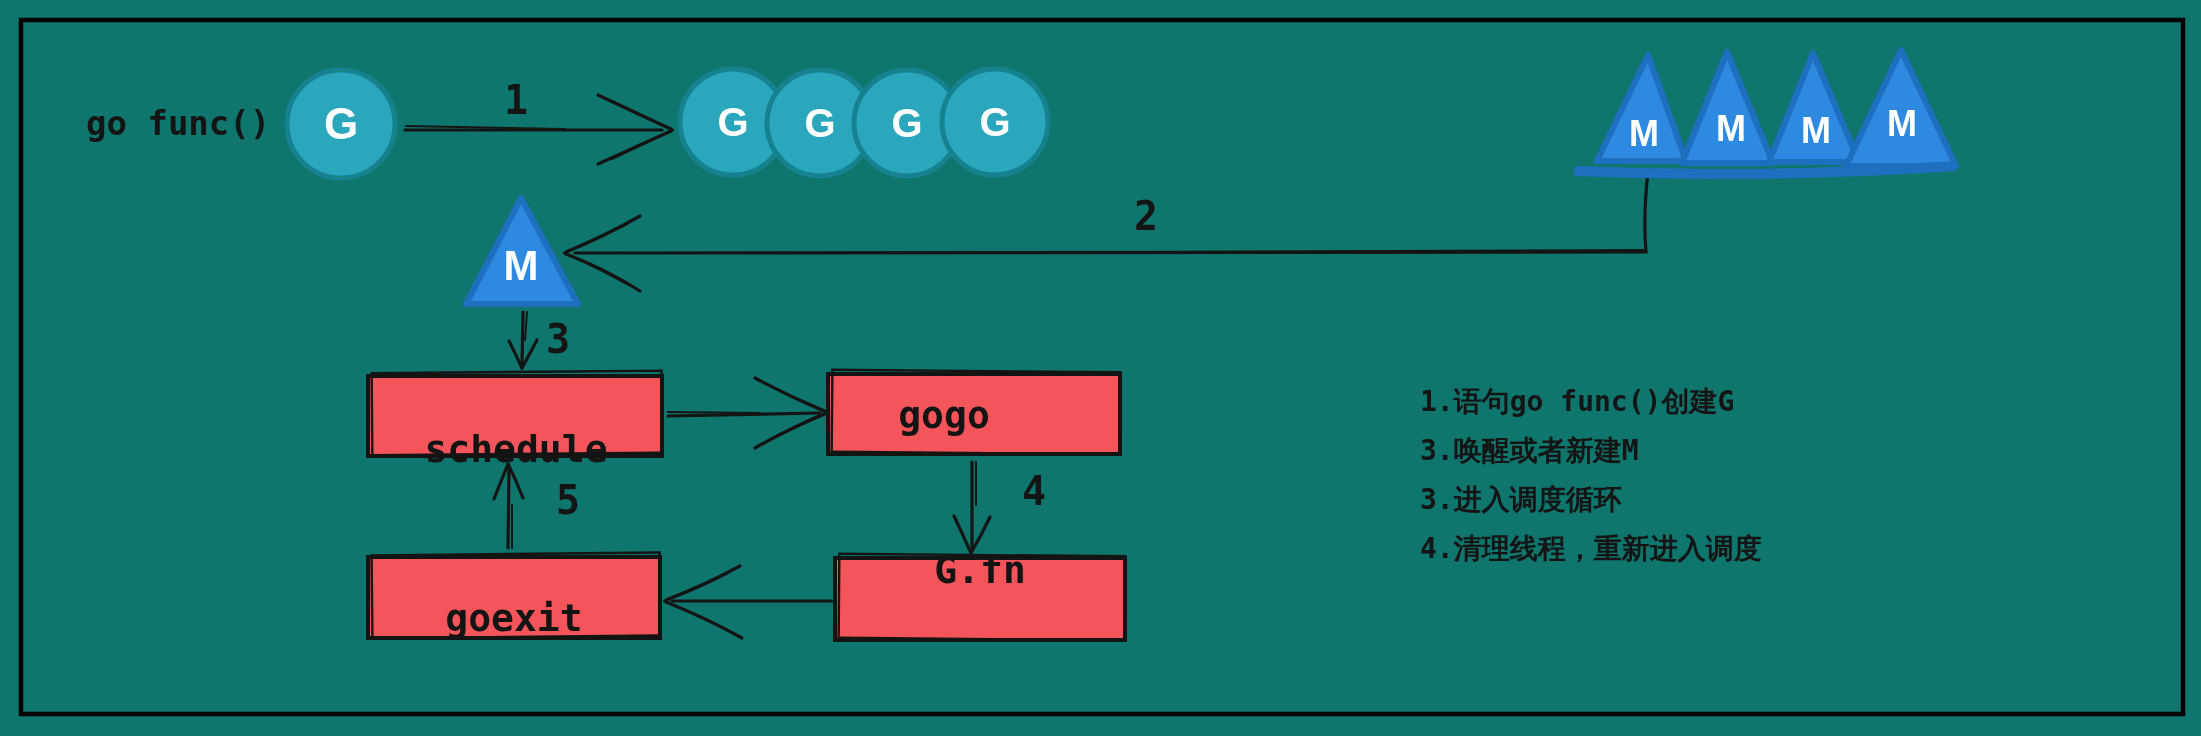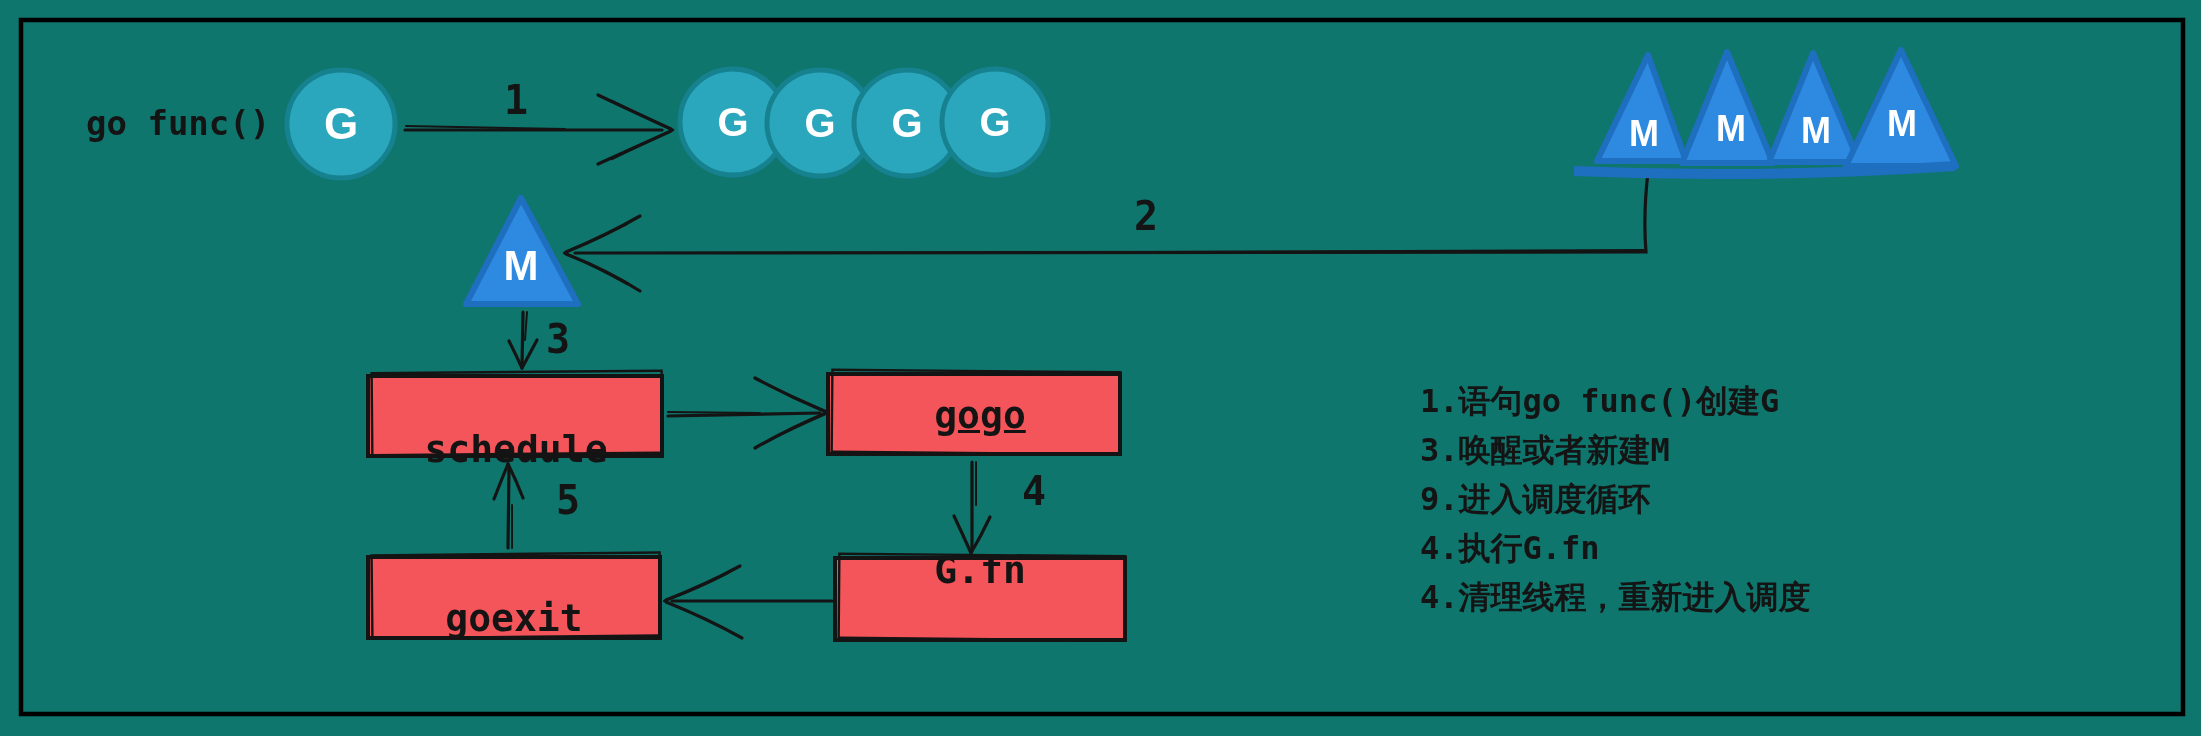"gogo" div.txt { left: 980px -> 944px; text-decoration: underline -> none }
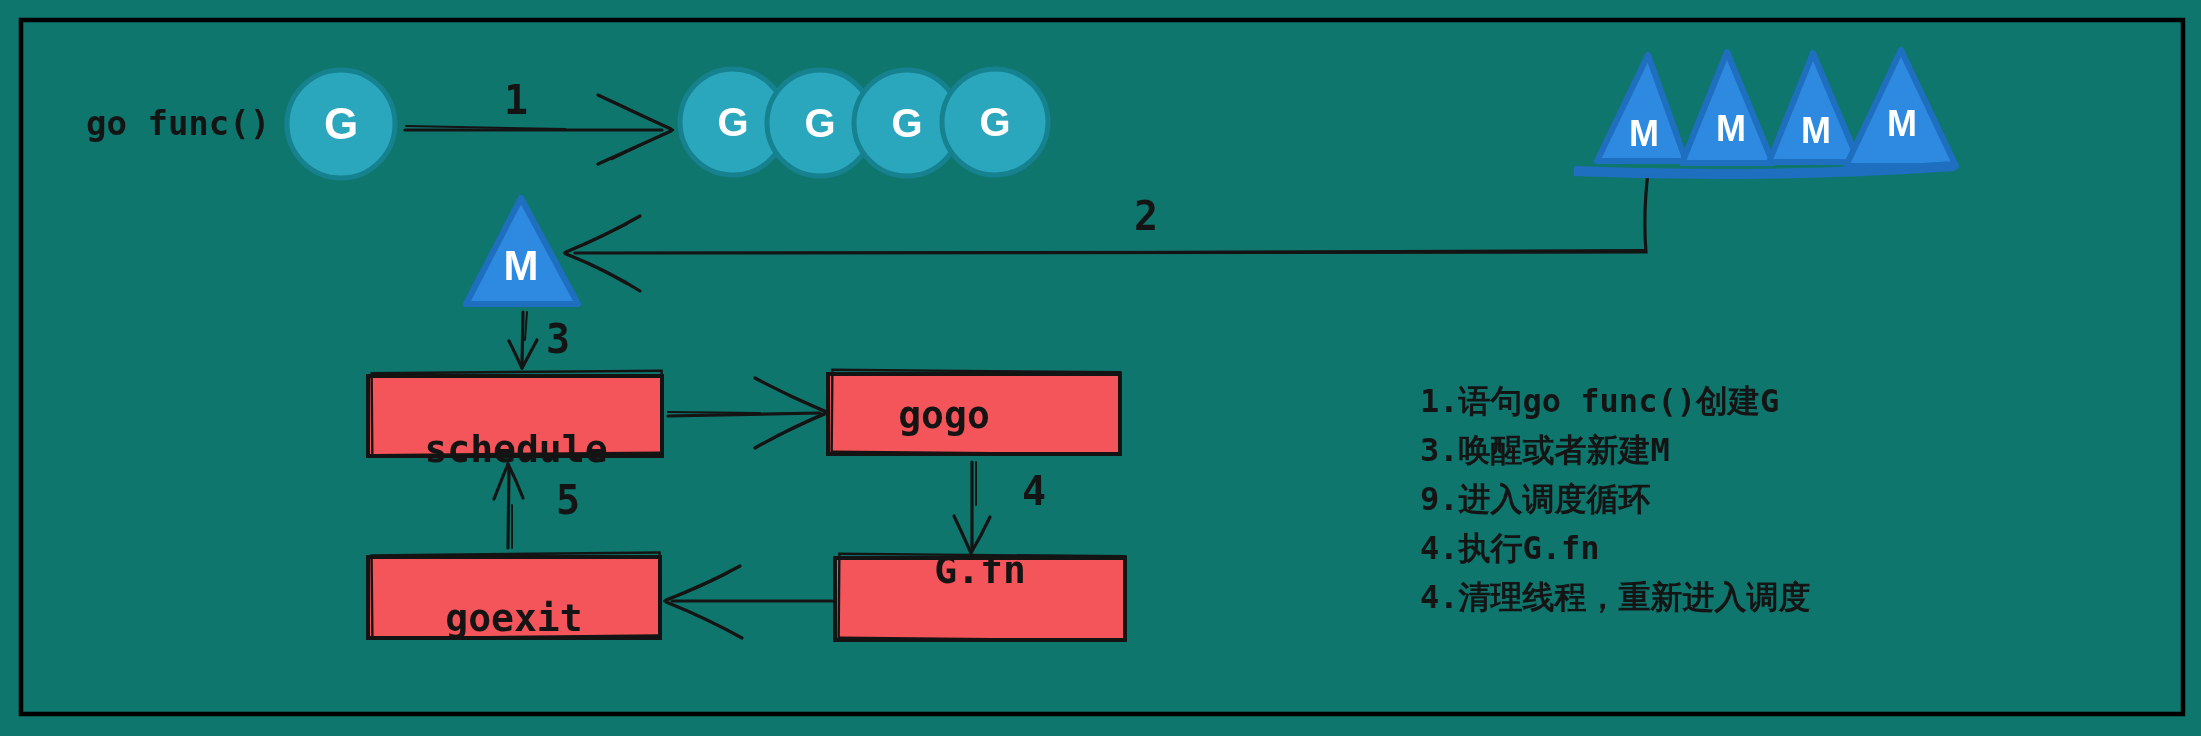"1.语句go func()创建G" .note-line { font-size: 32px -> 28px }
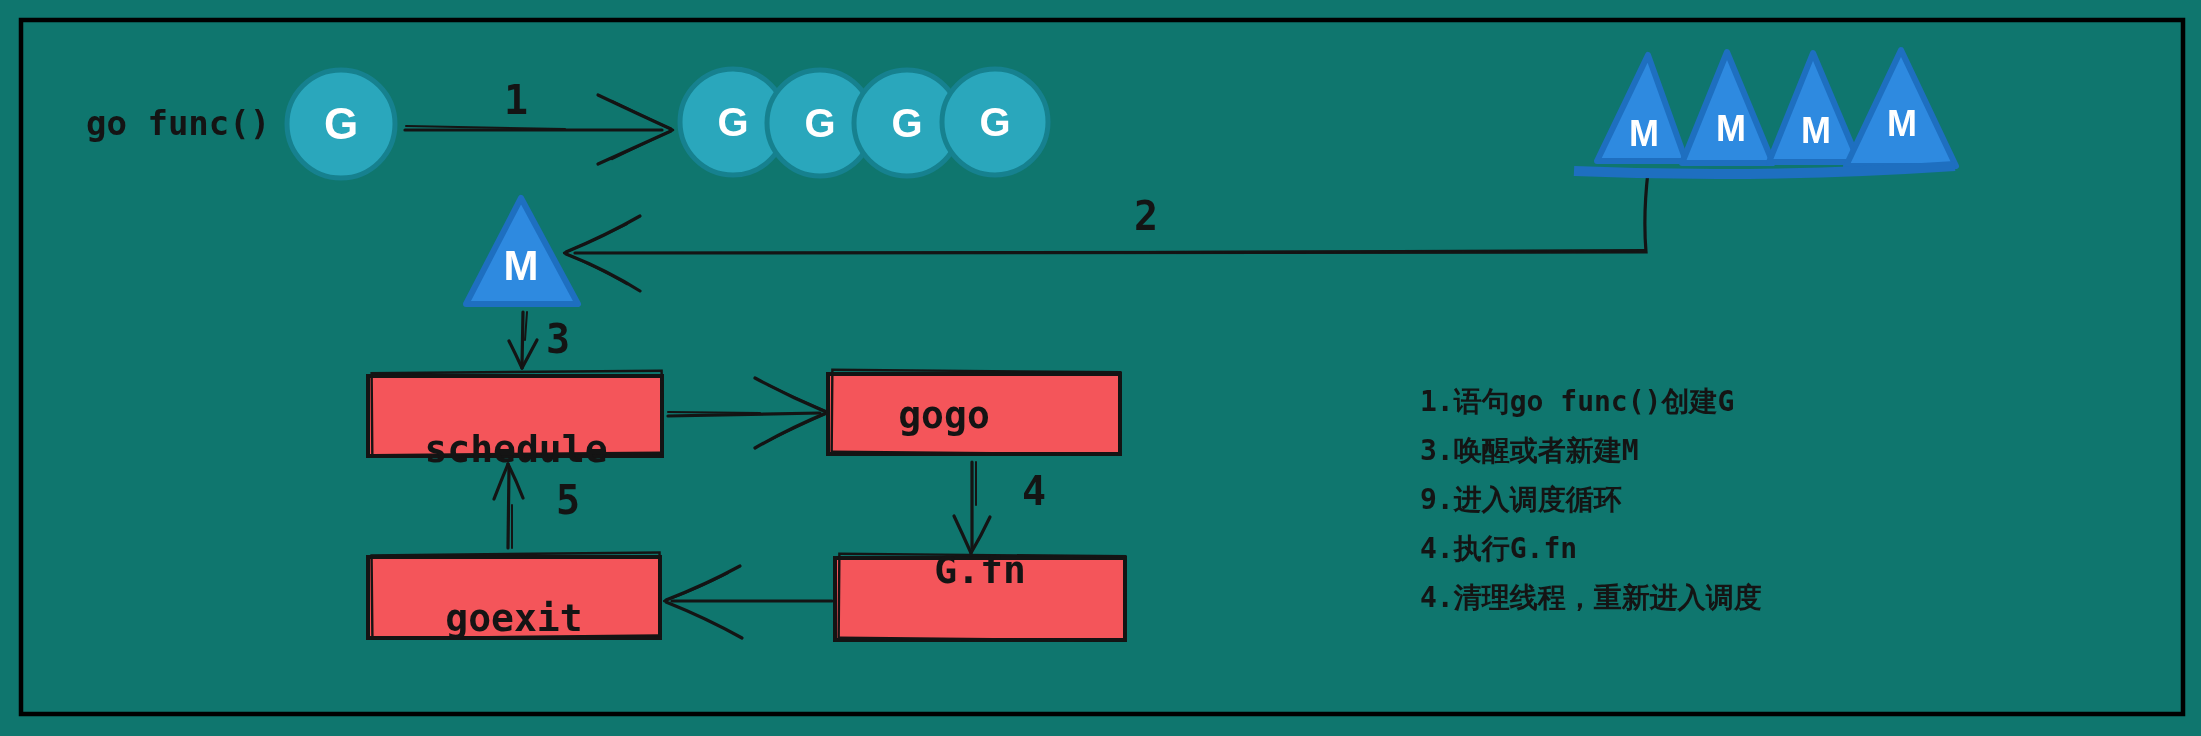"9.进入调度循环" div.note-line { text: 9 -> 3 }
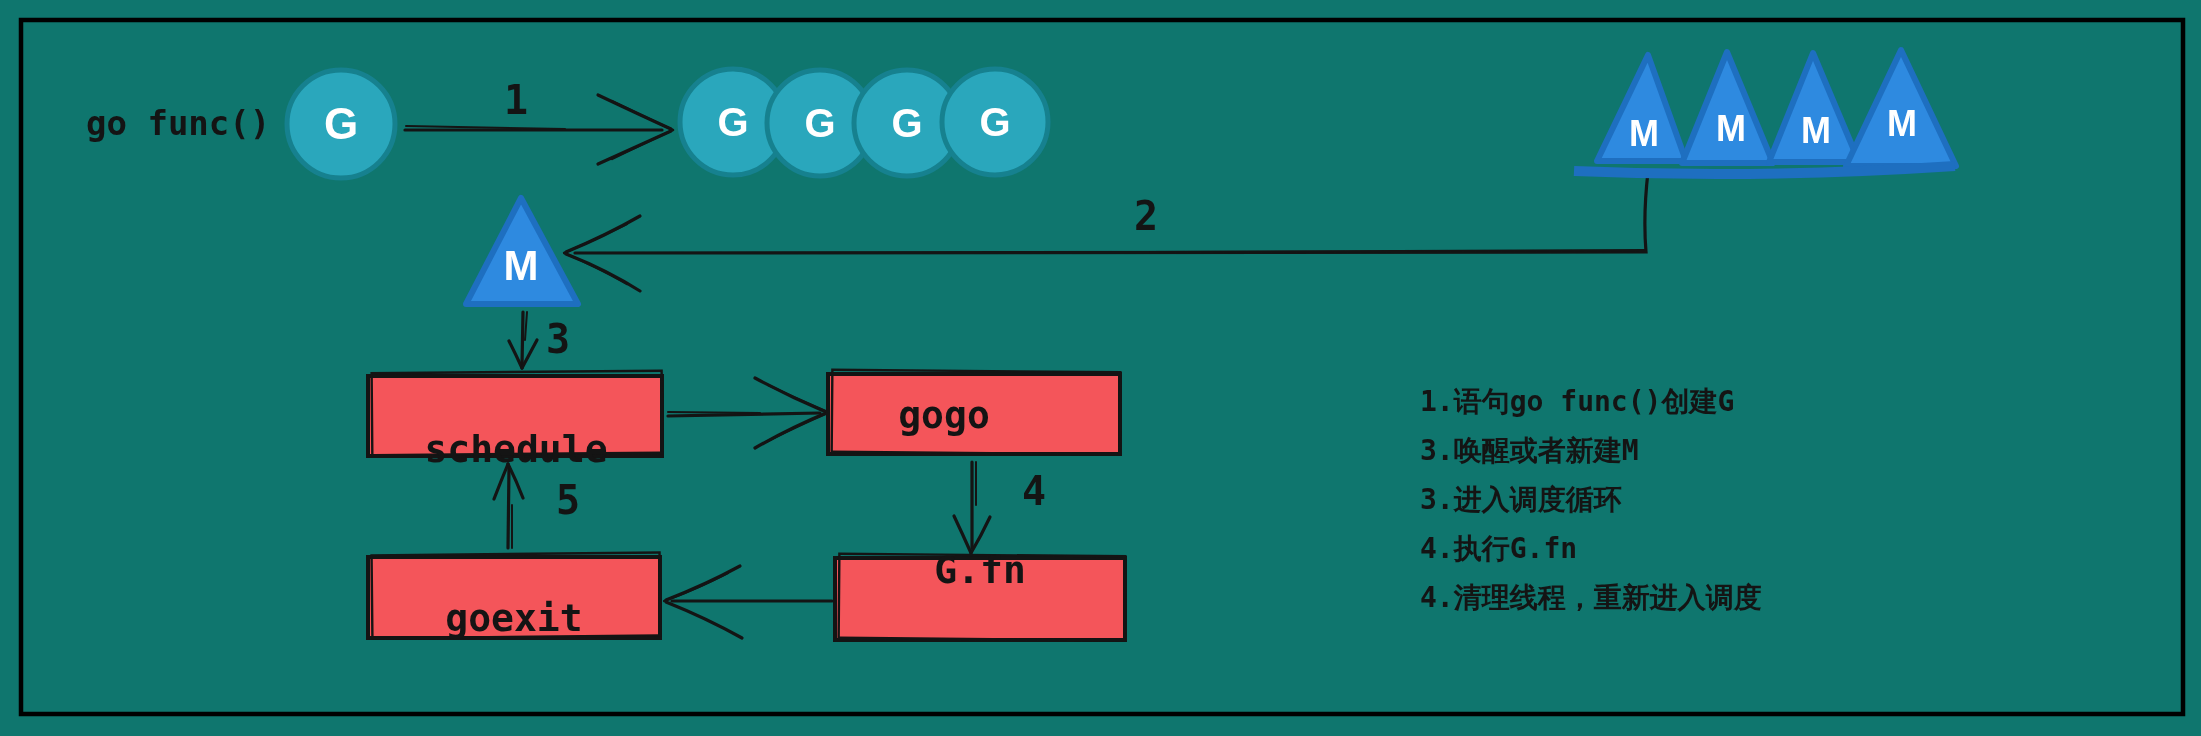"4.执行G.fn" div.note-line { html: <div>4.执行G.fn</div> -> none }
